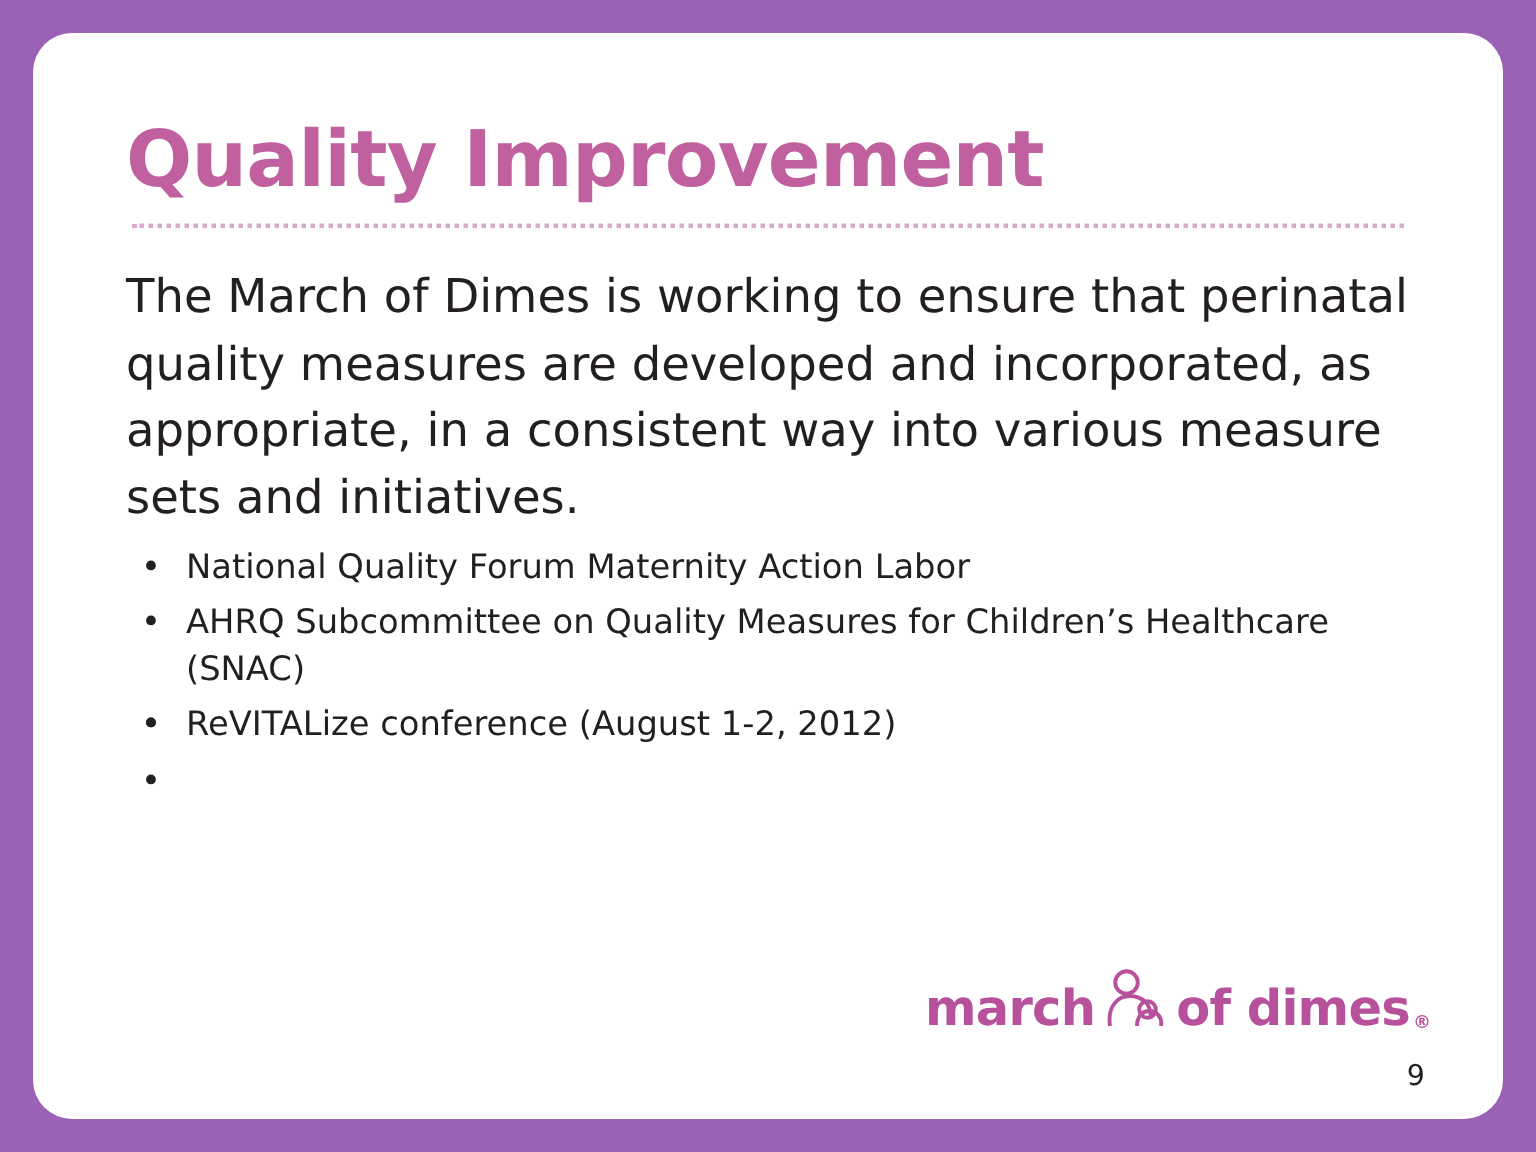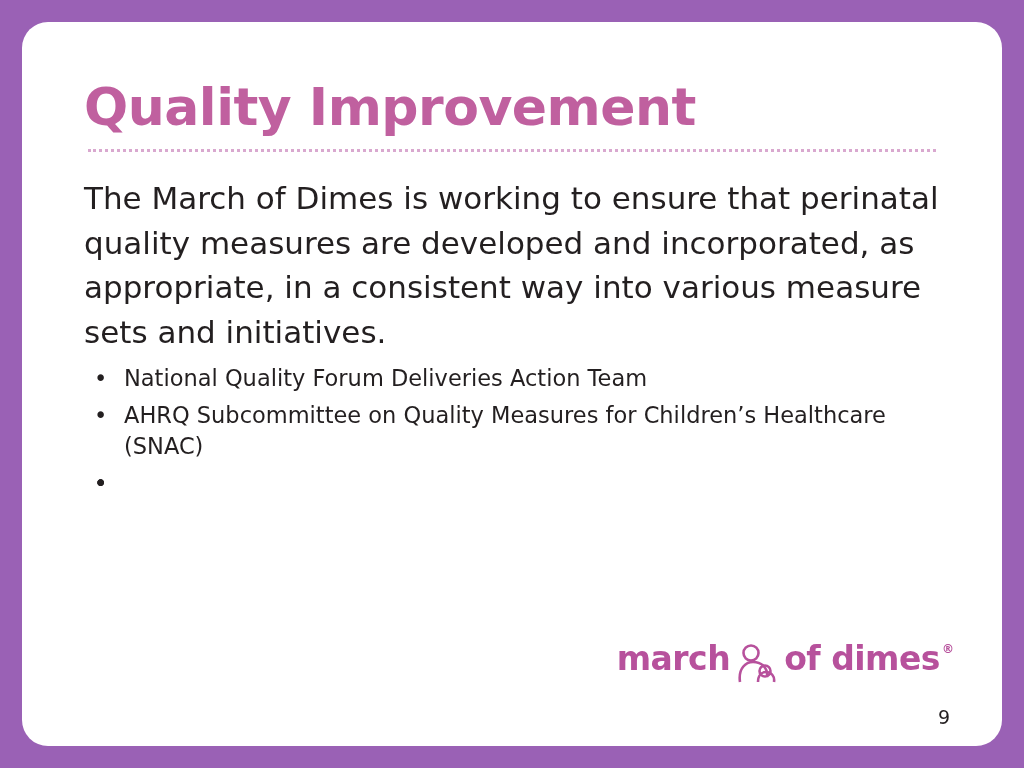"National Quality Forum Deliveries Action" span { text: Deliveries Action Team -> Maternity Action Labor }
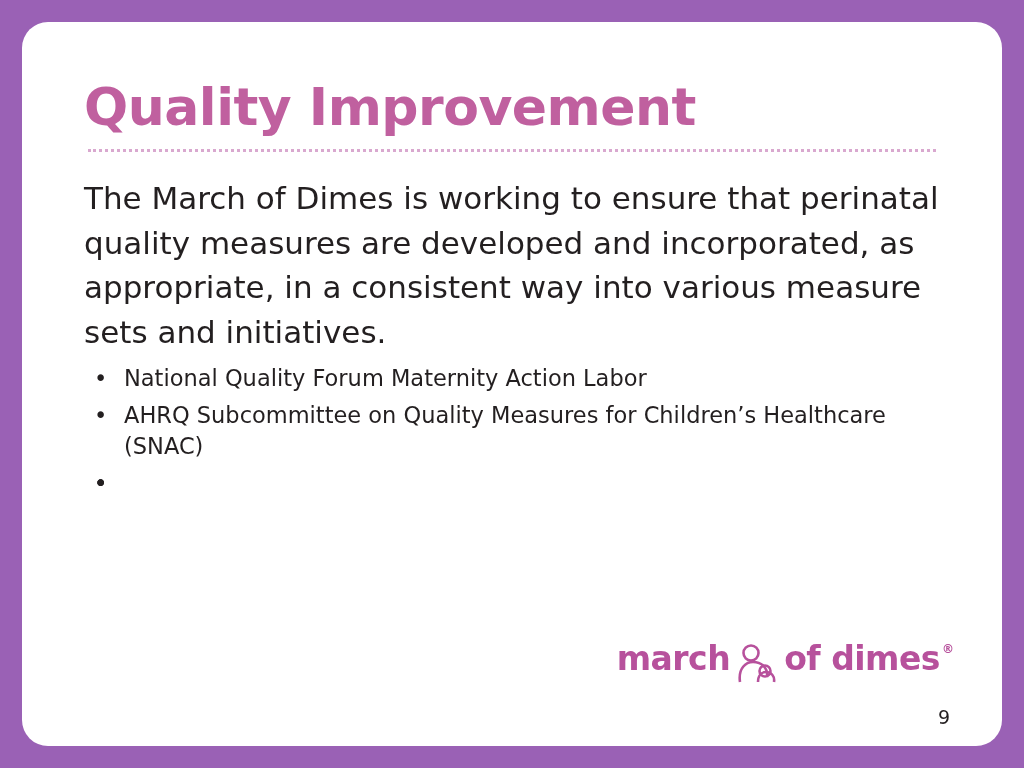"ReVITALize conference (August 1-2, 2012)" span { html: none -> <span>ReVITALize conference (August 1-2, 2012)</span> }
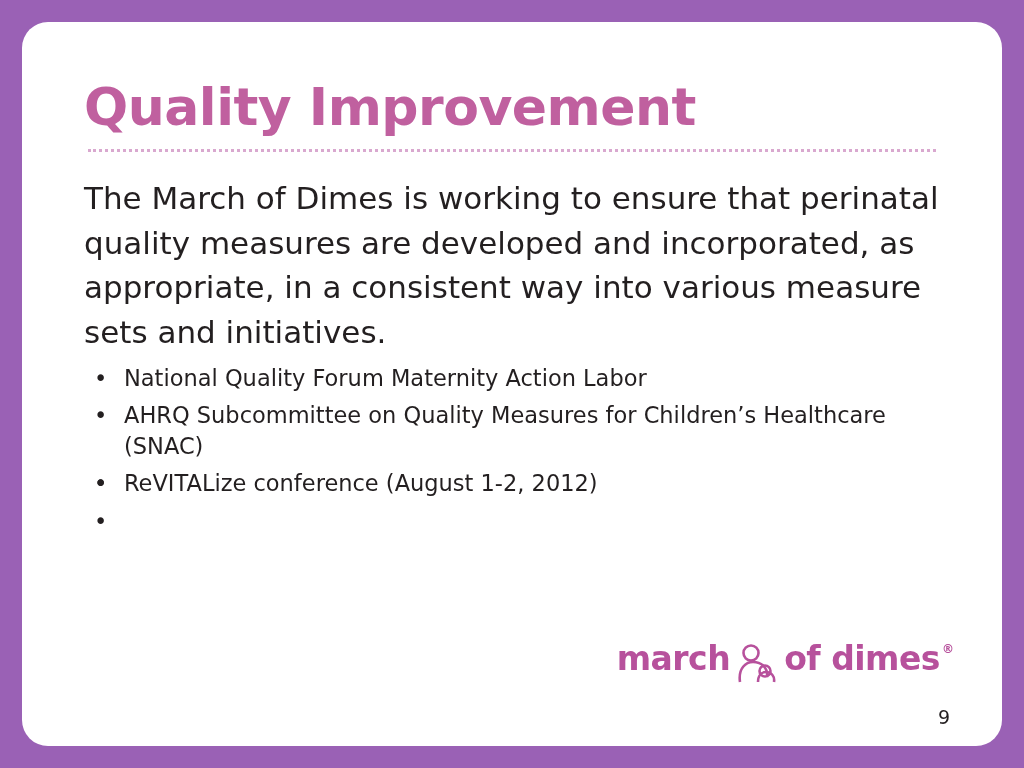"march" .logo-wrap { align-items: flex-start -> flex-end }
